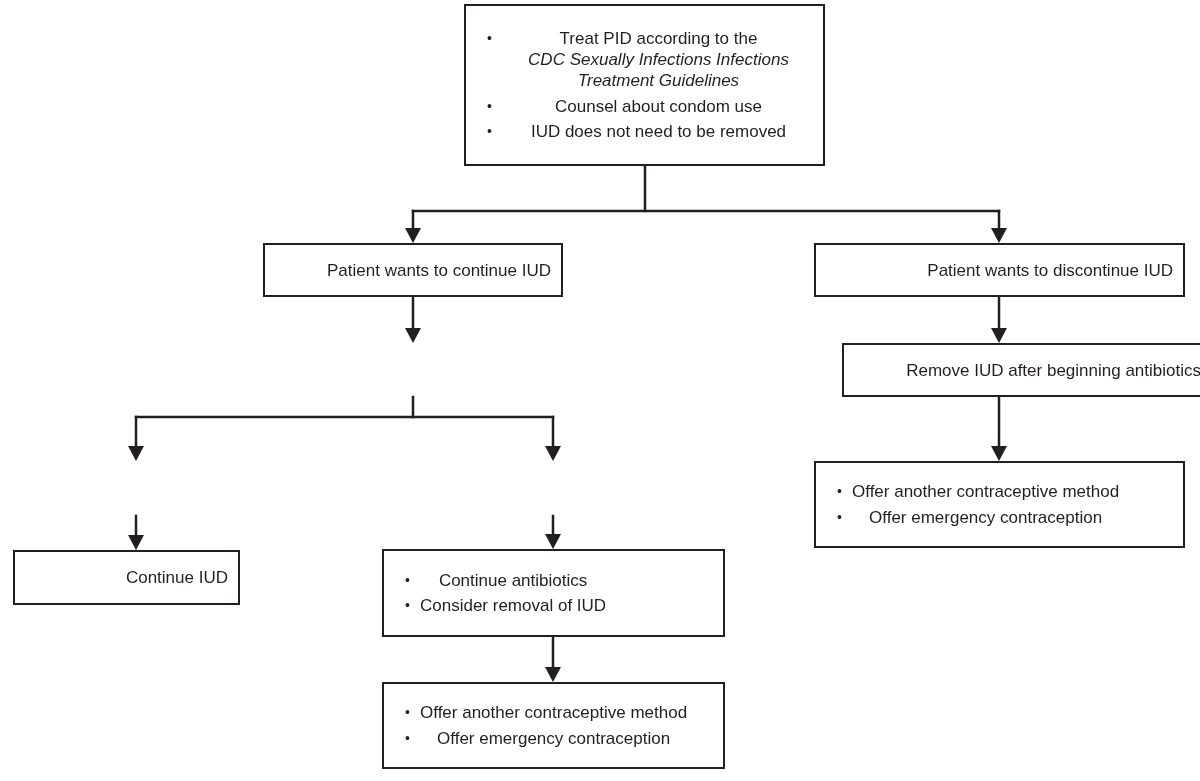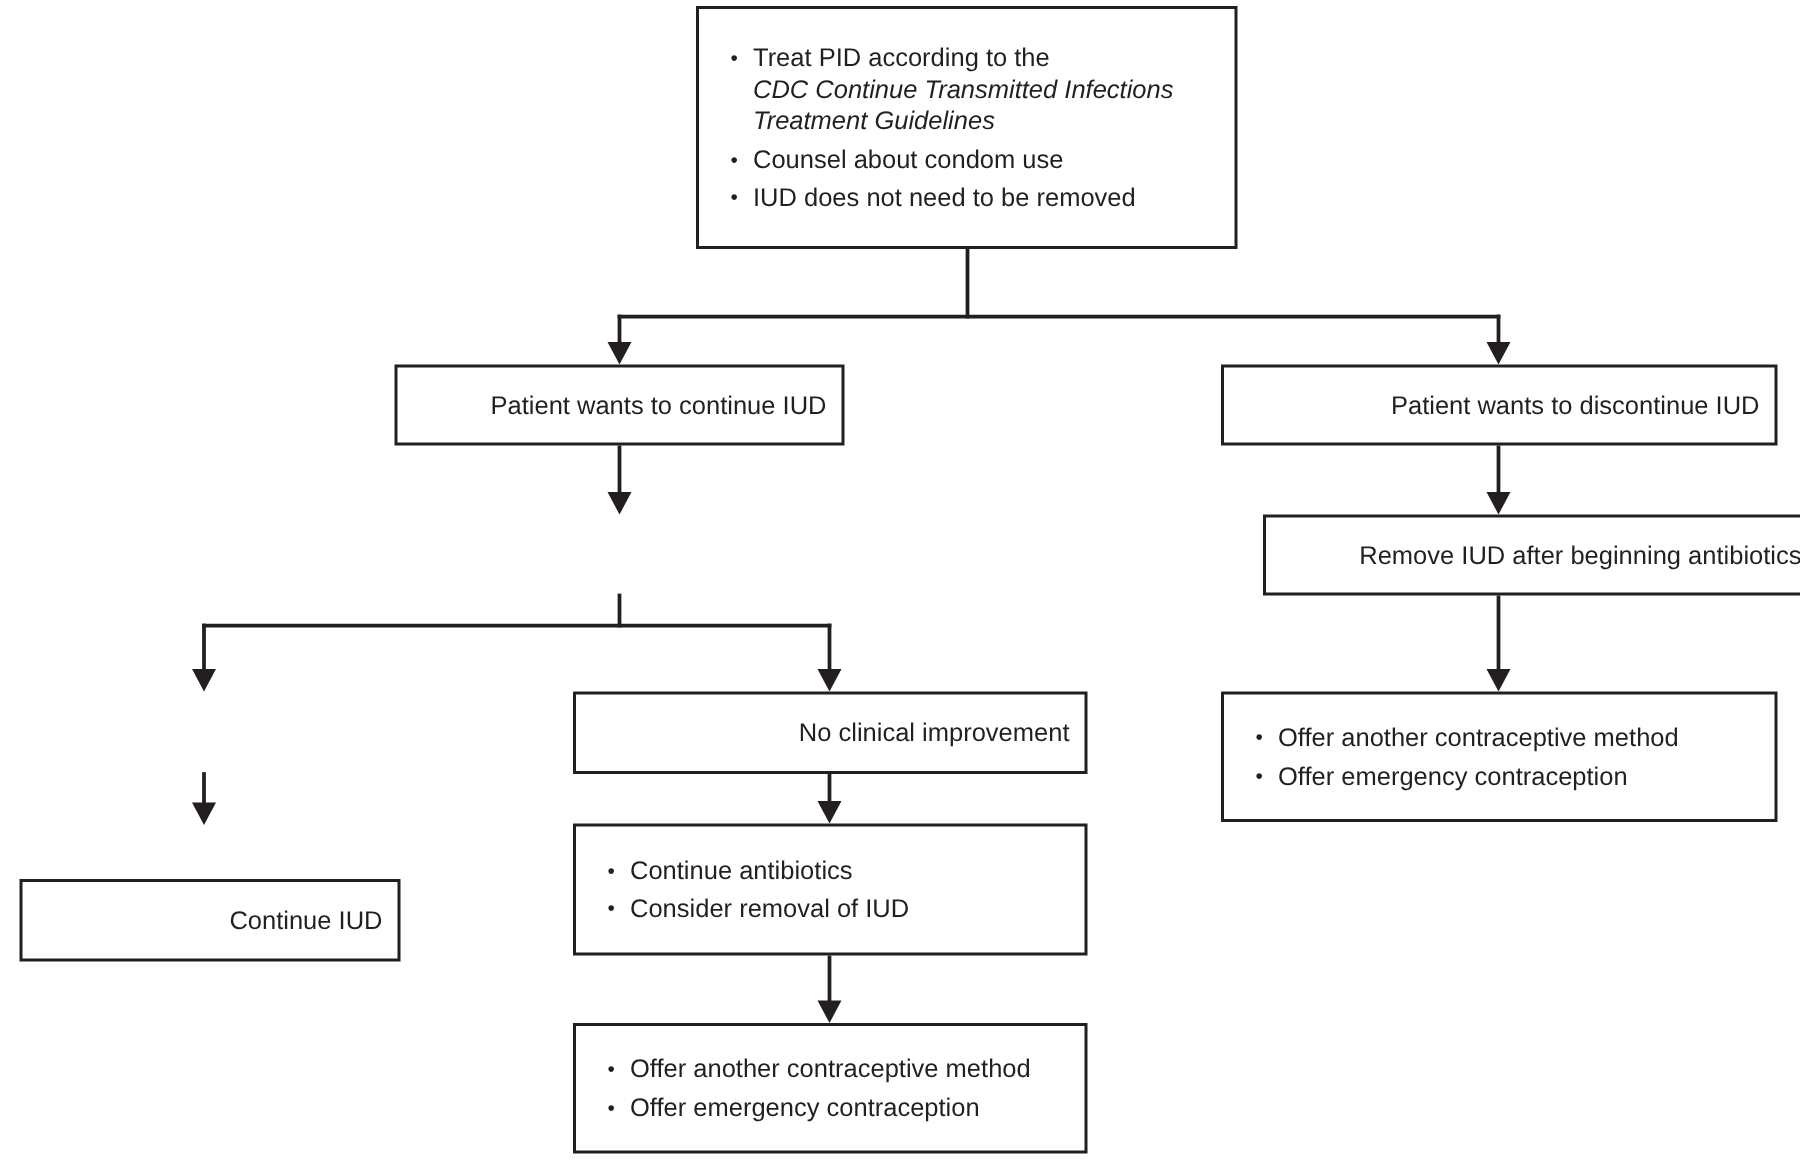"Treat PID according to the" .blist .btext { text-align: none -> center }
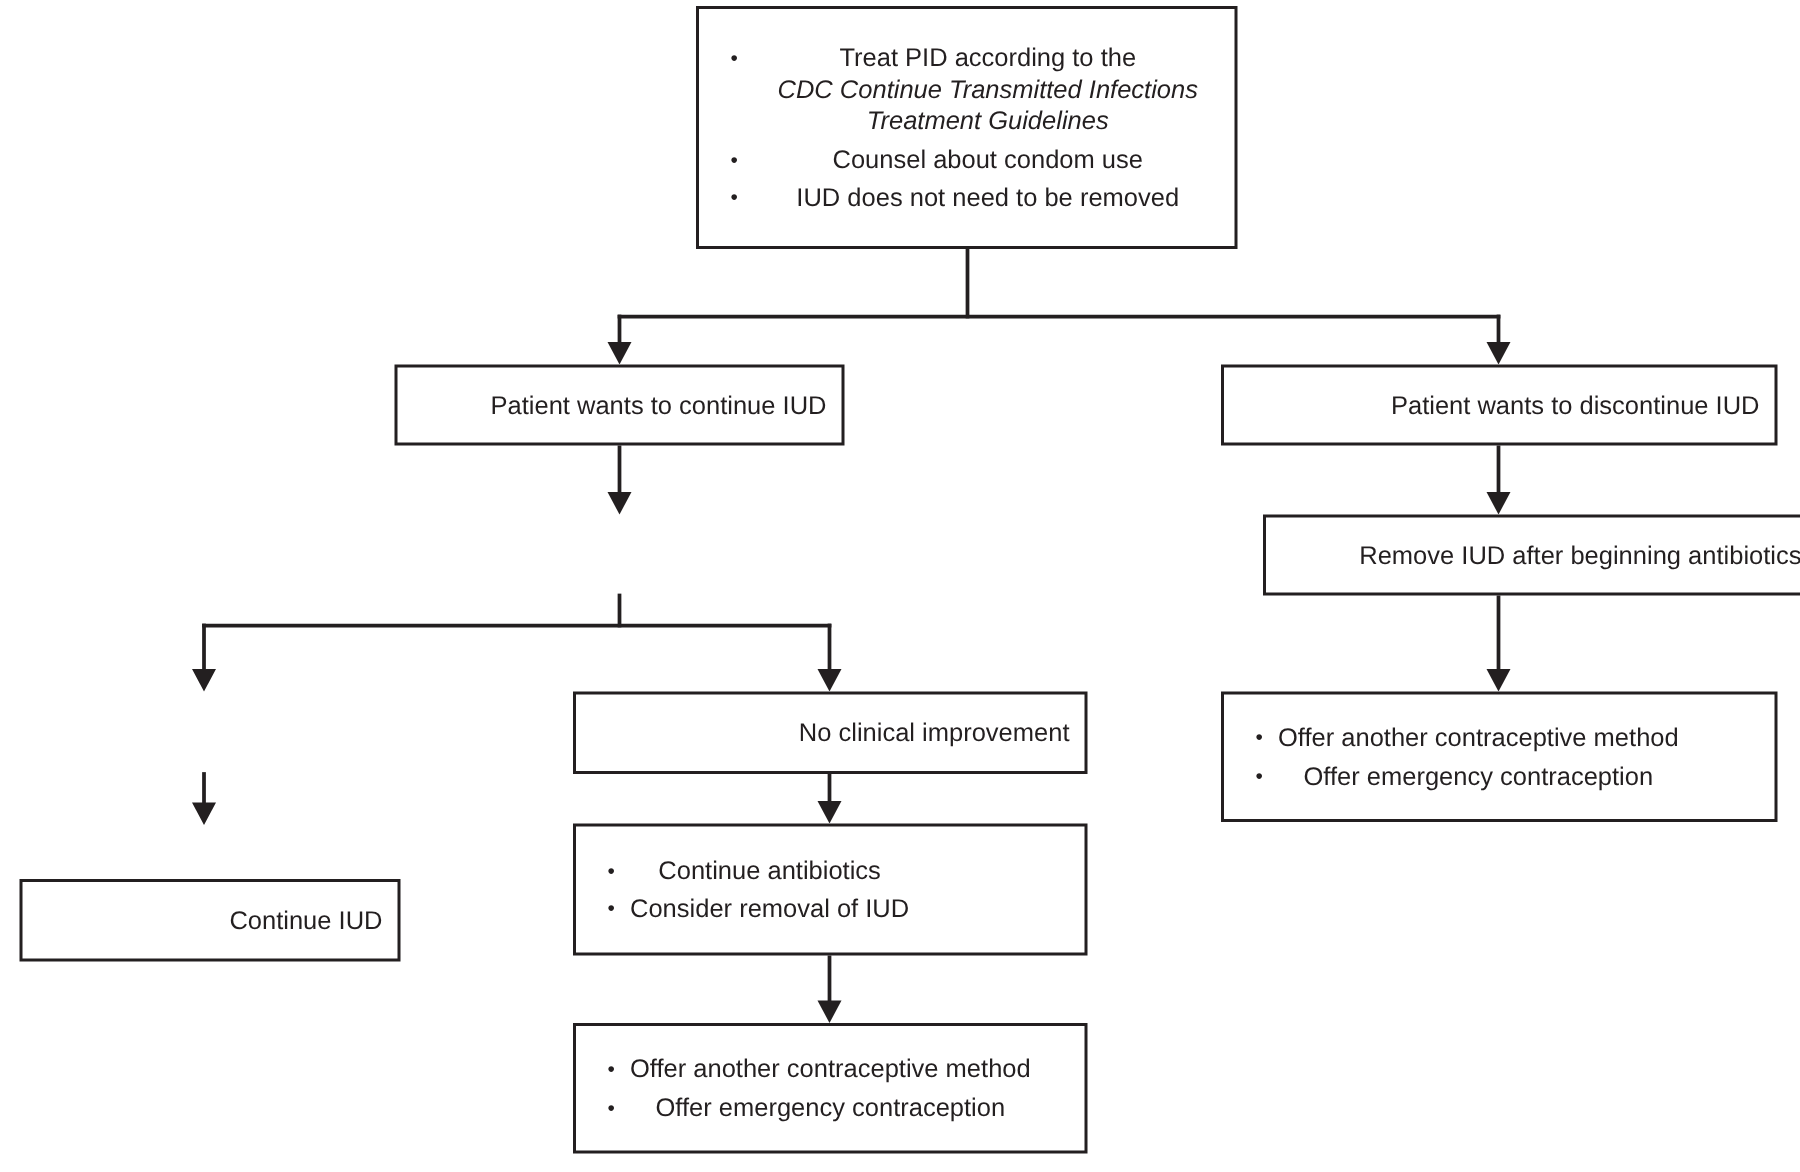"CDC Continue Transmitted Infections" em.blockital { text: Continue Transmitted -> Sexually Infections }
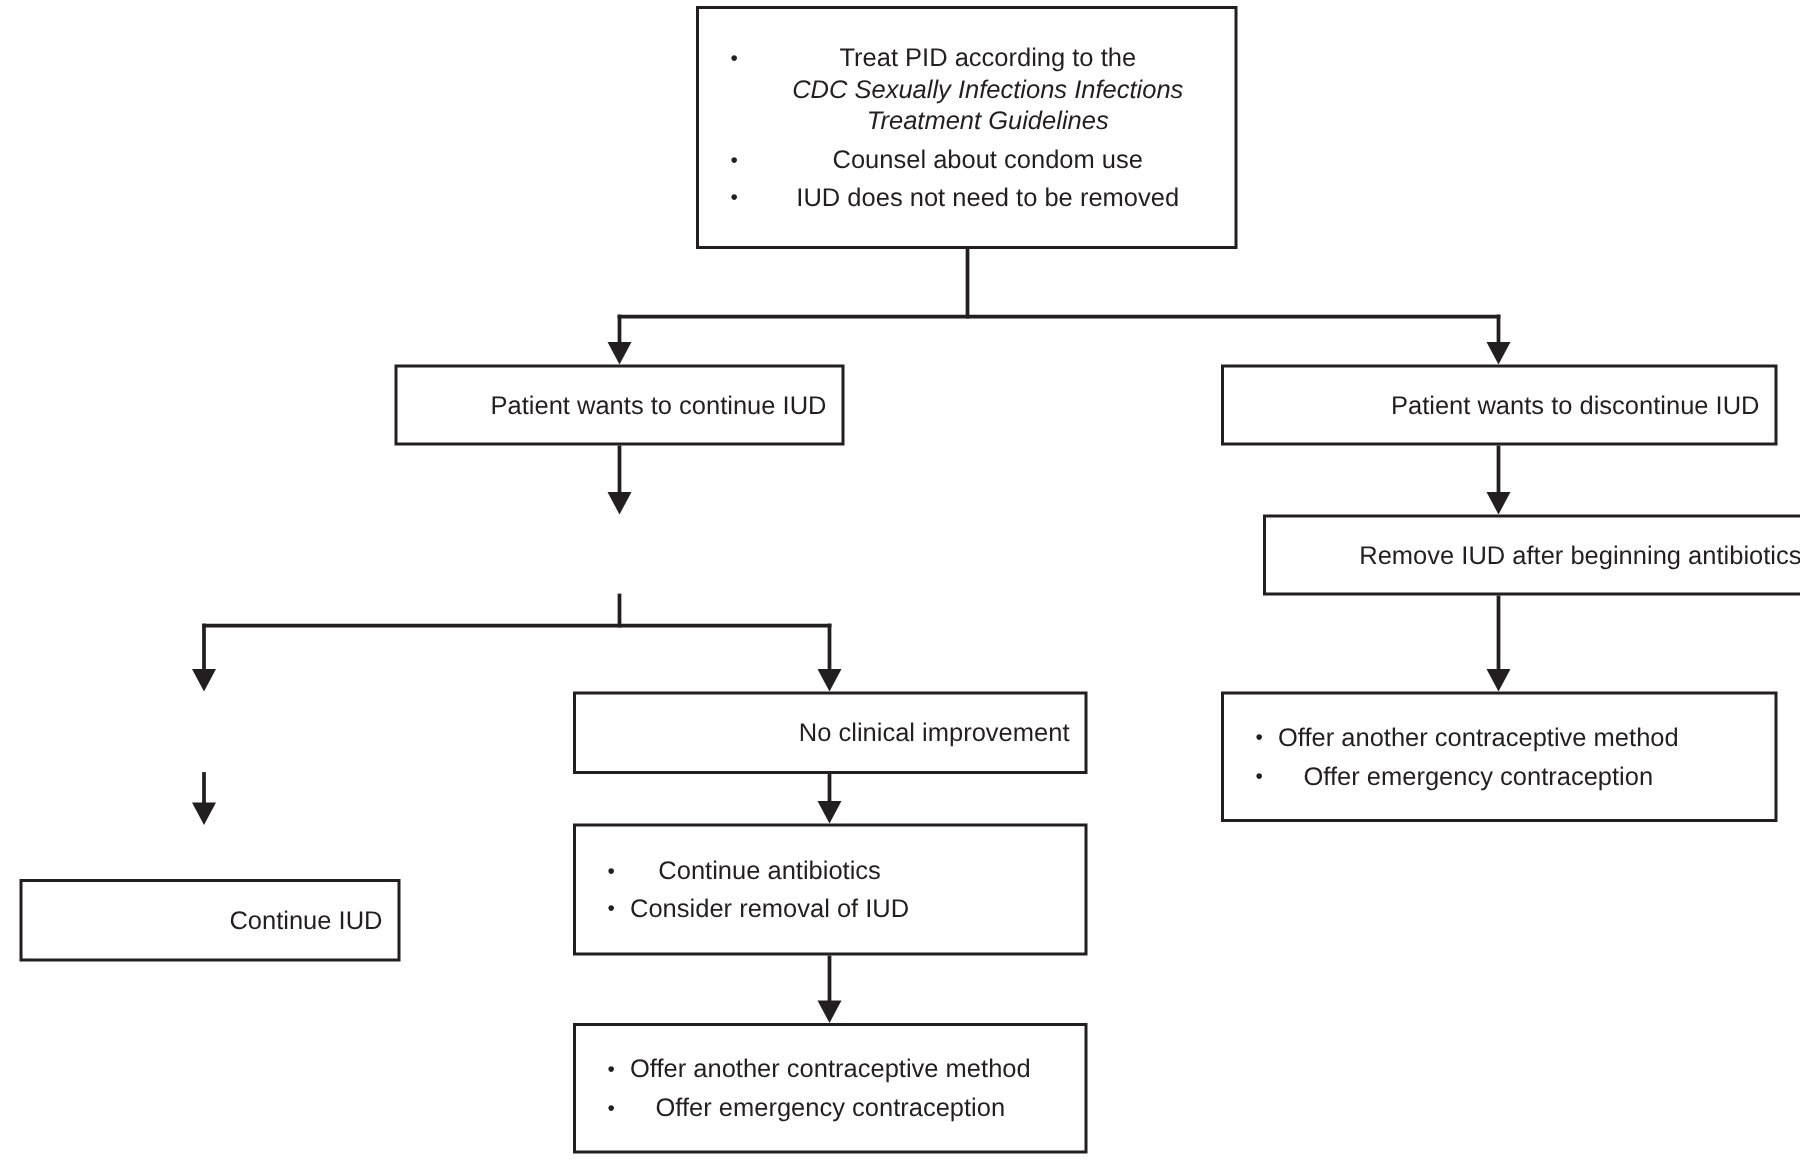"No clinical improvement" div.node { html: <div> <span>No clinical improvement</span> </div> -> none }
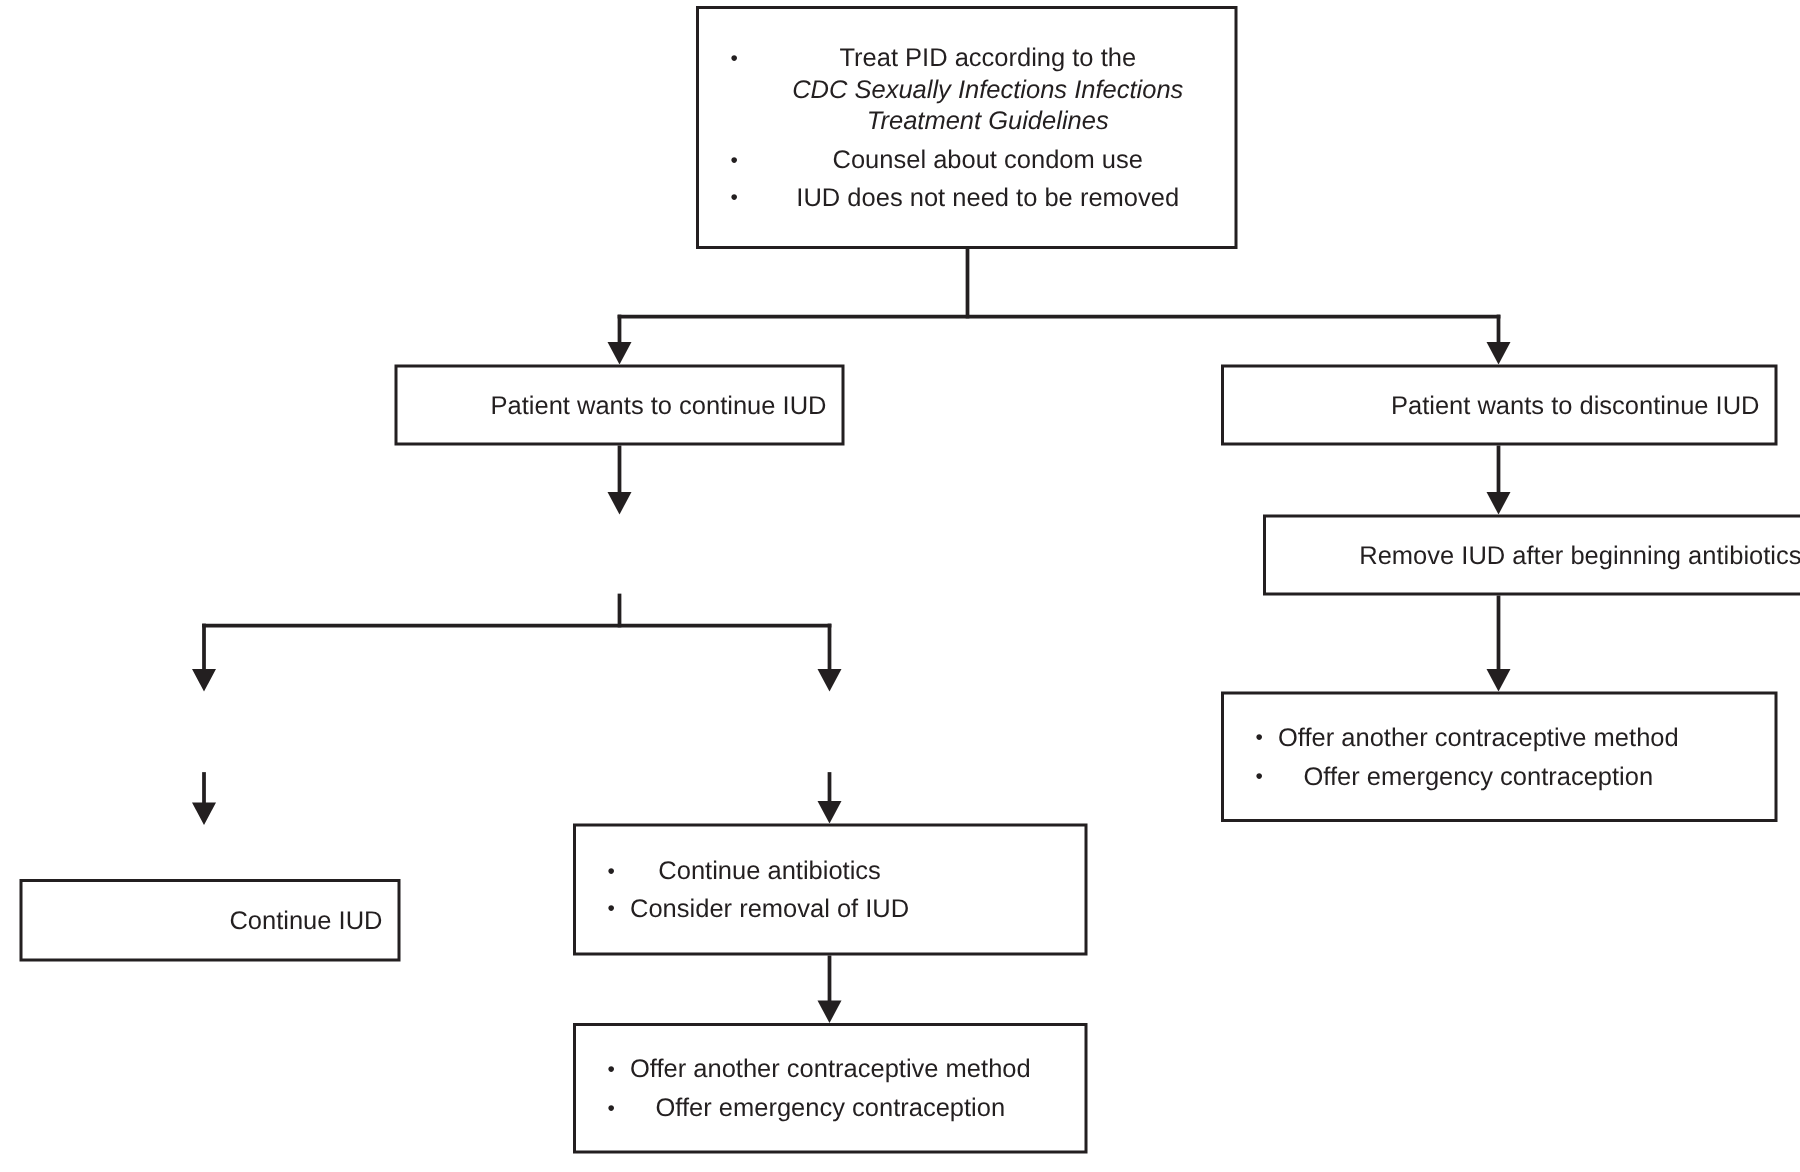"Continue IUD" div.node { margin-top: 36px -> none; width: 254px -> 227px }
